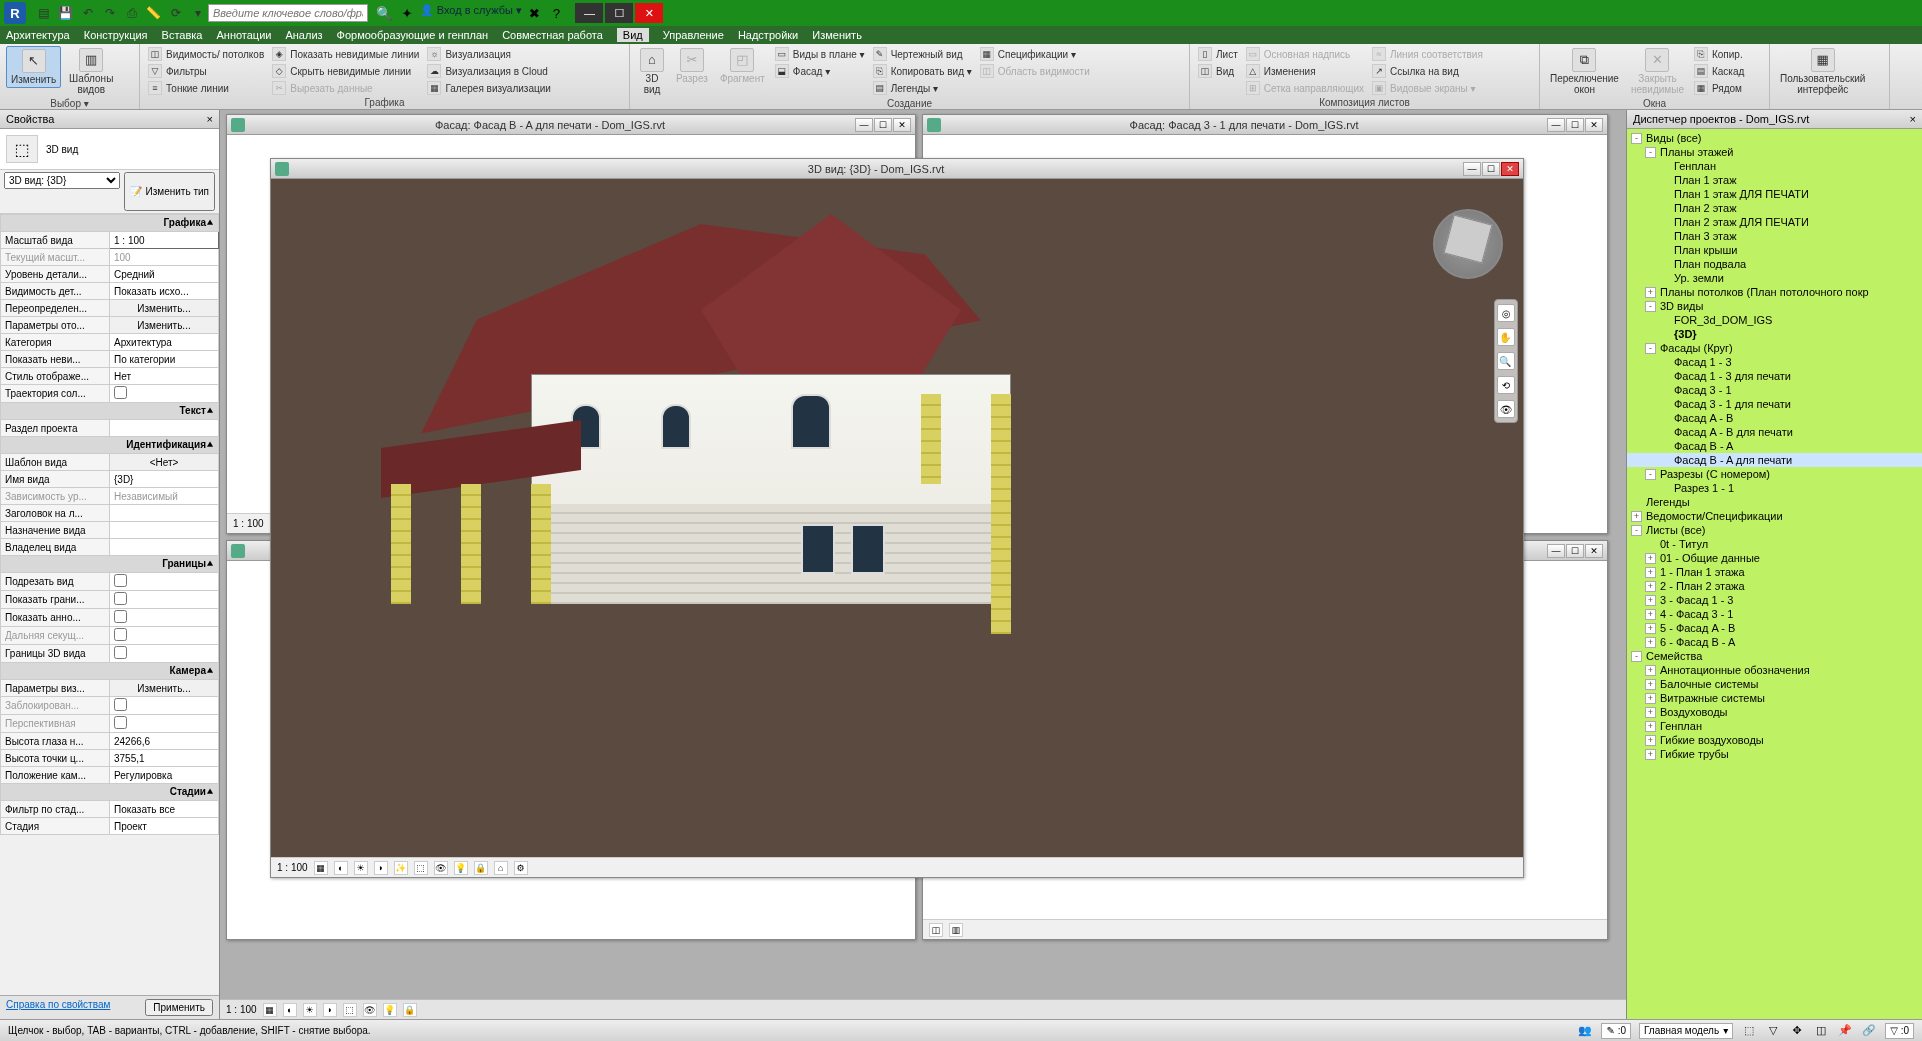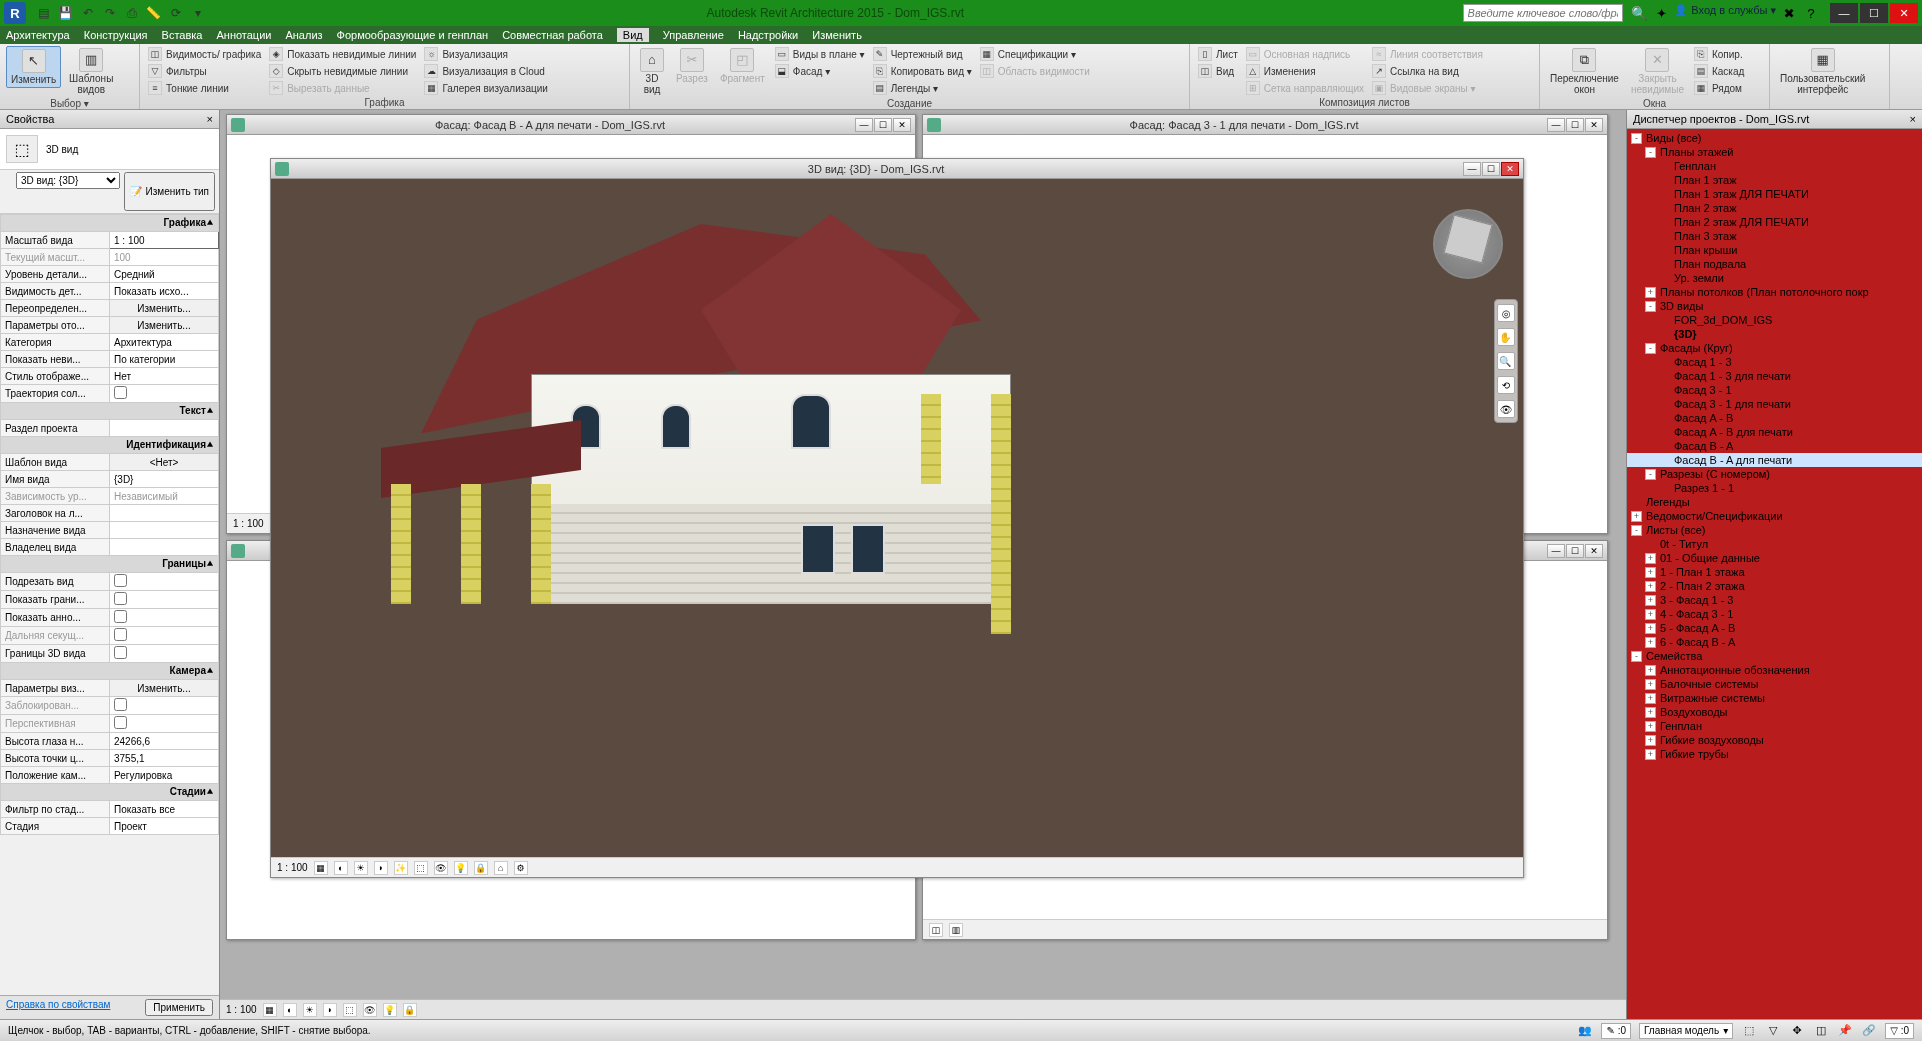"Autodesk Revit Architecture 2015 -" div.title-text { html: <div>Autodesk Revit Architecture 2015 - Dom_IGS.rvt</div> -> none }
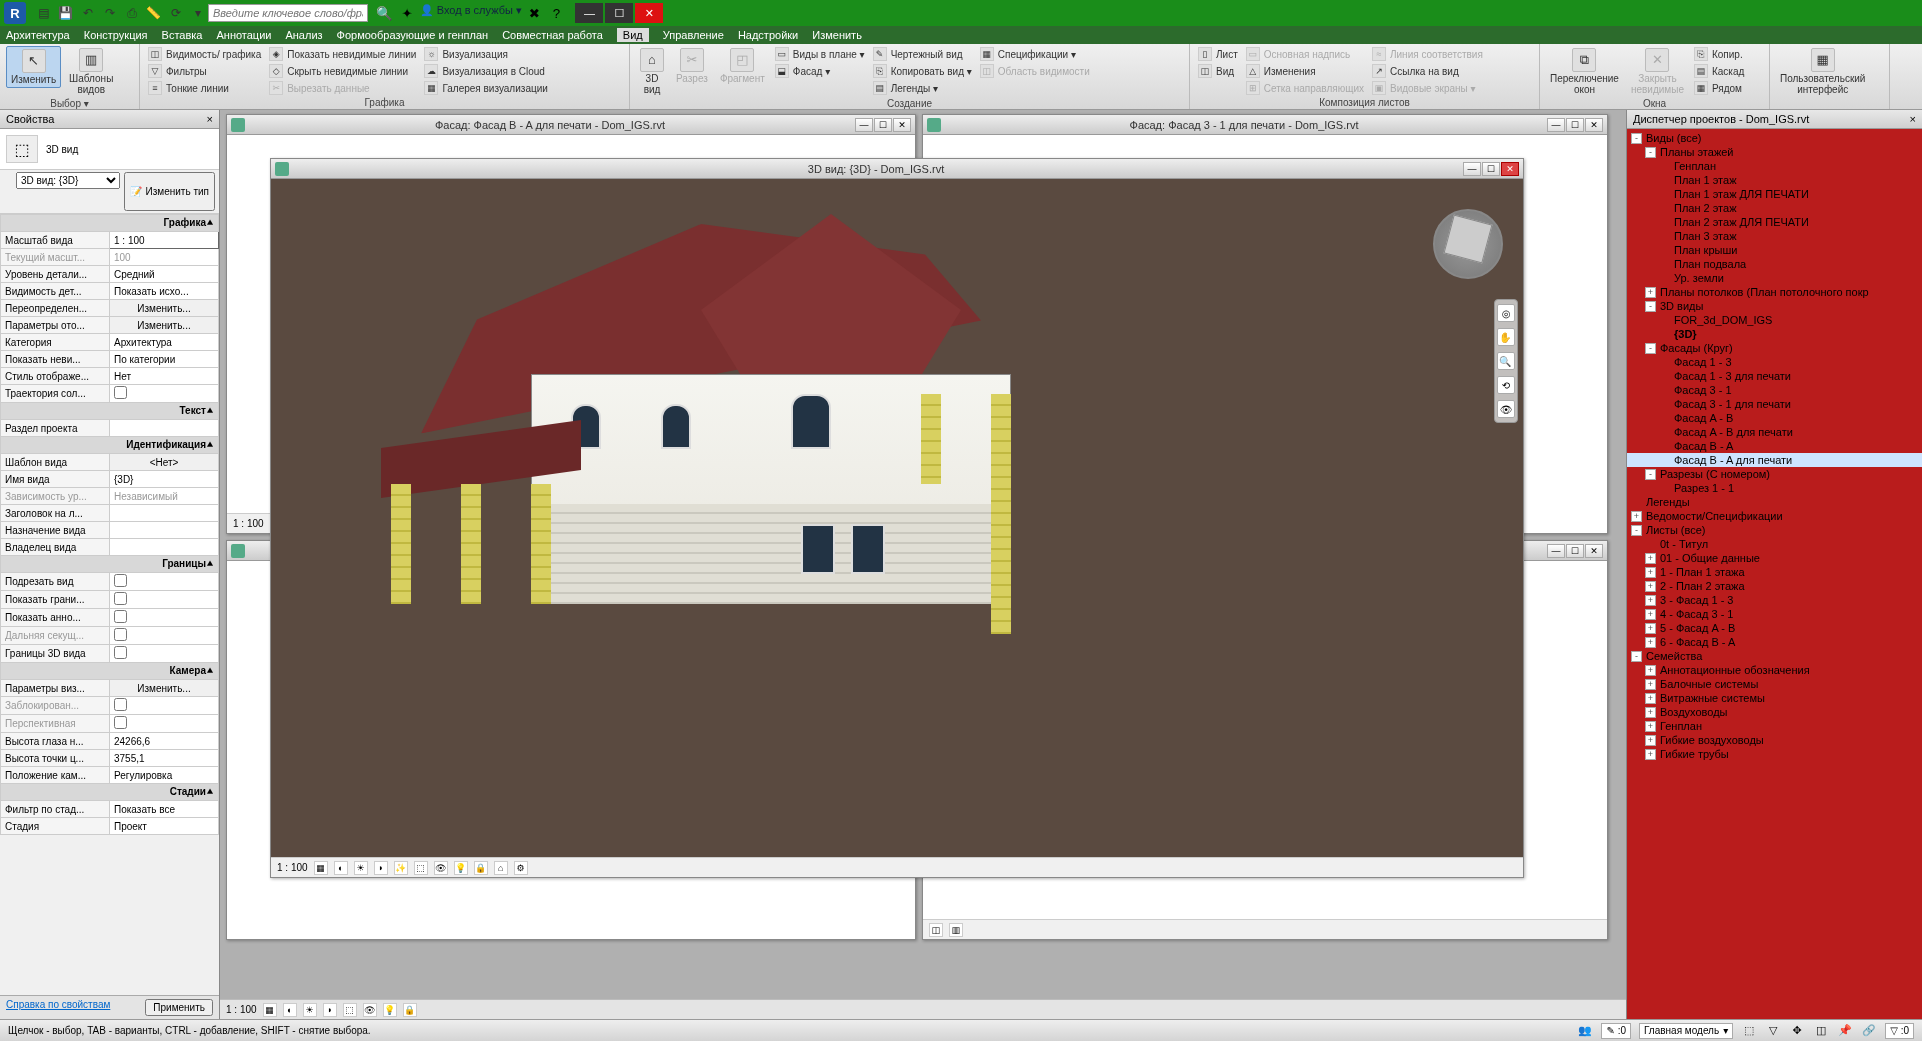"Видимость/ графика" span { text: графика -> потолков }
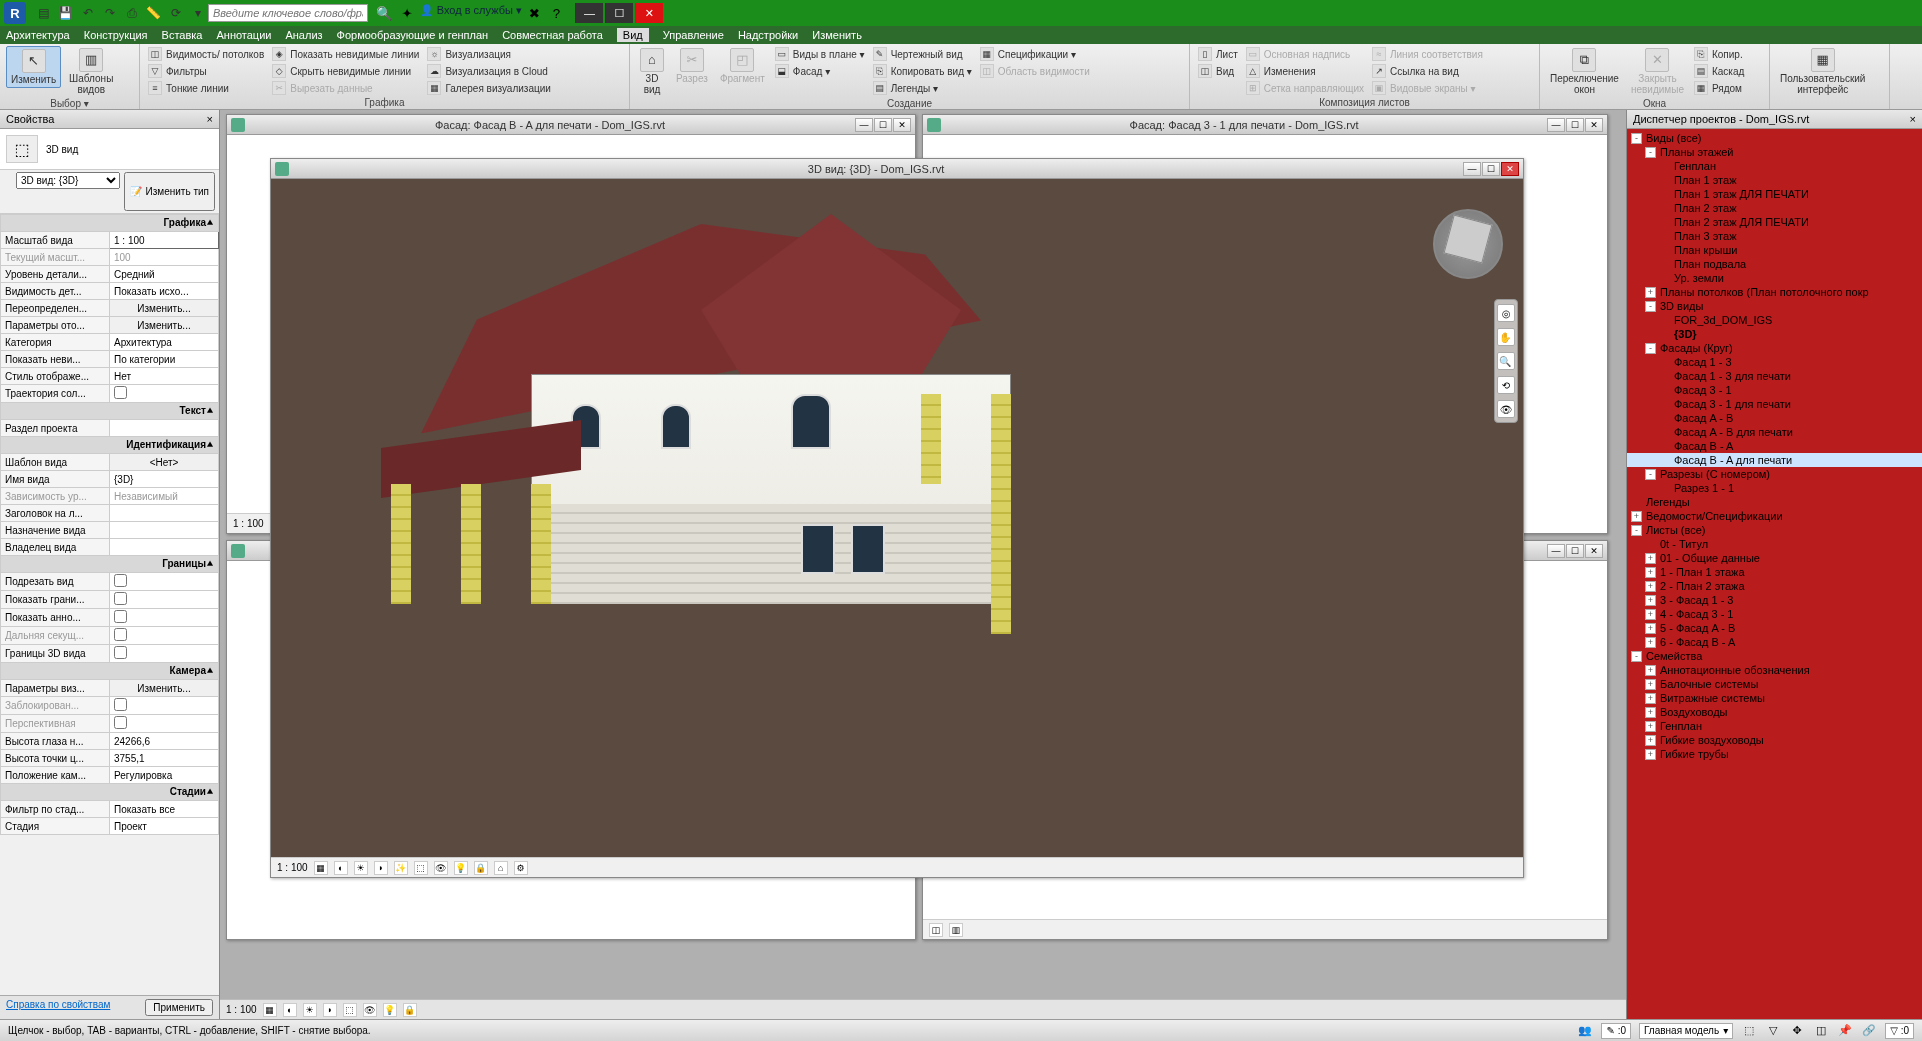"Диспетчер проектов - Dom_IGS.rvt" .browser { background: #b91c1c -> #bef264 }
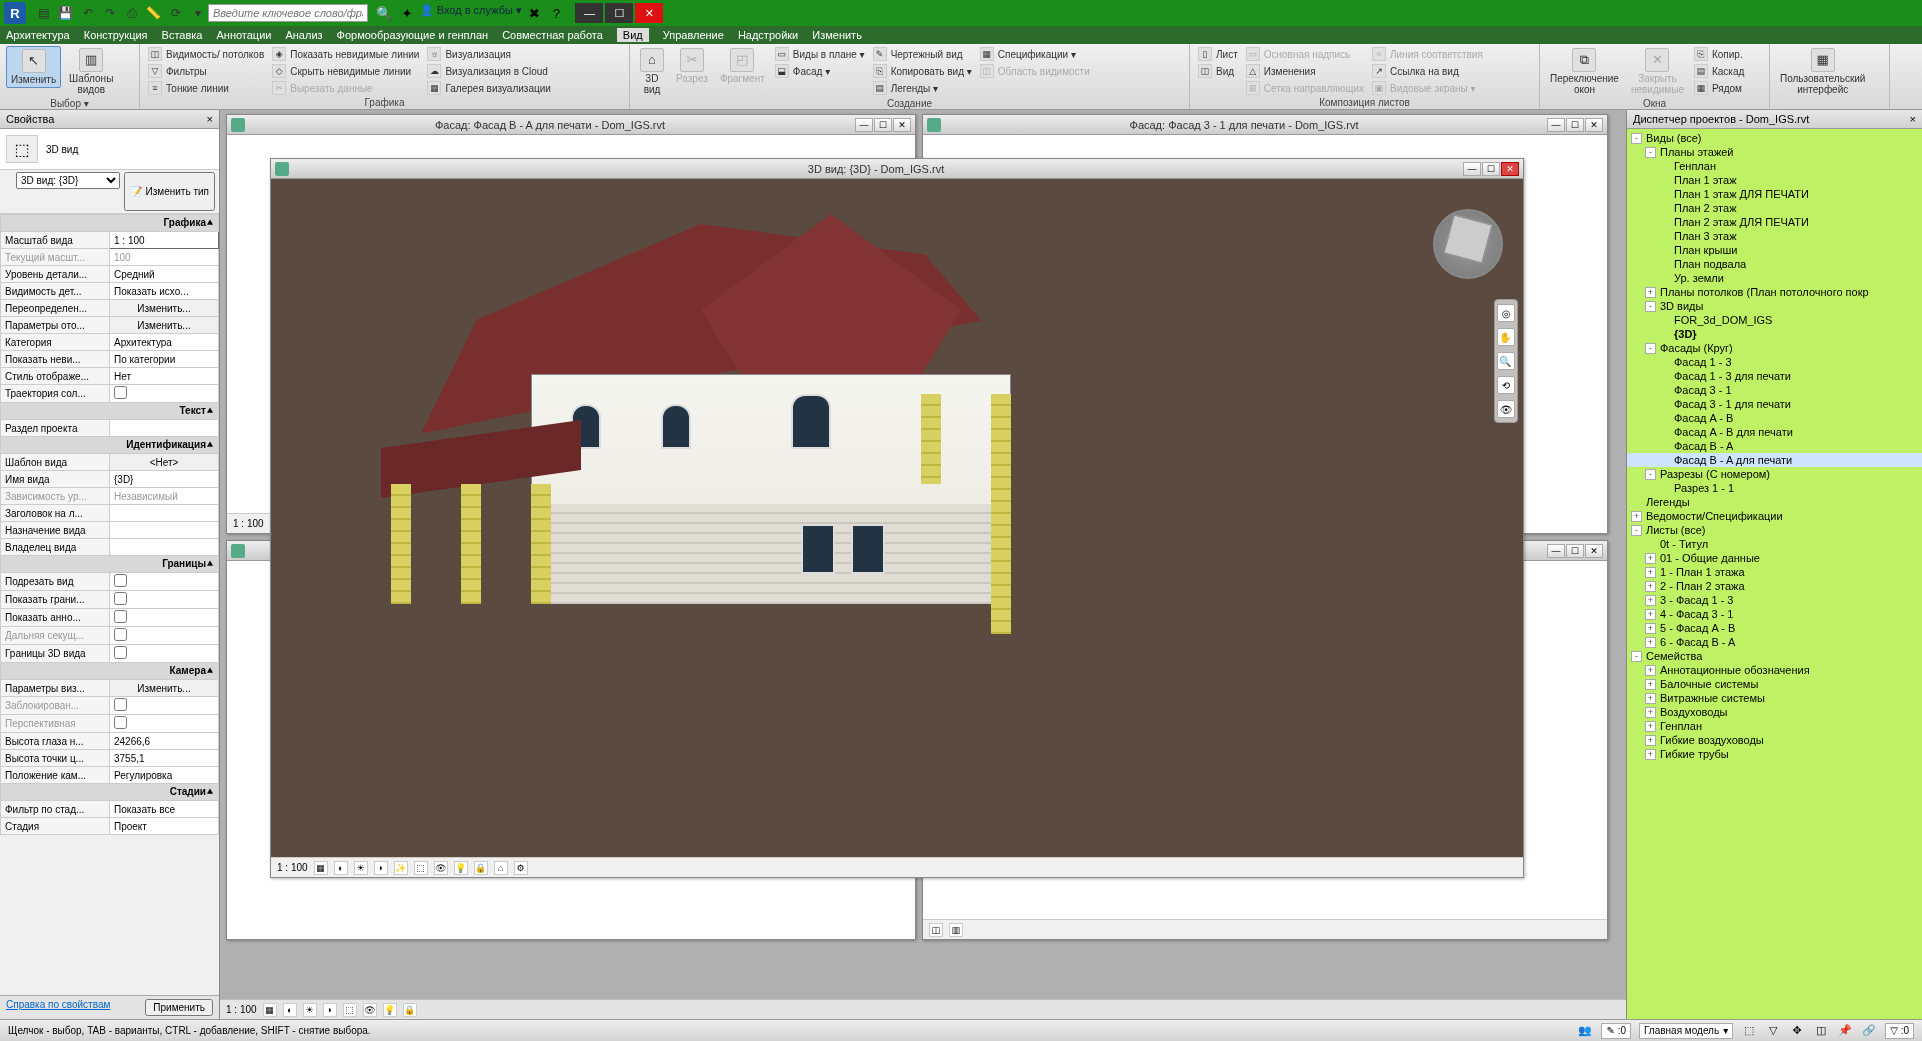"3D вид: {3D}" select { margin-left: 12px -> none }
